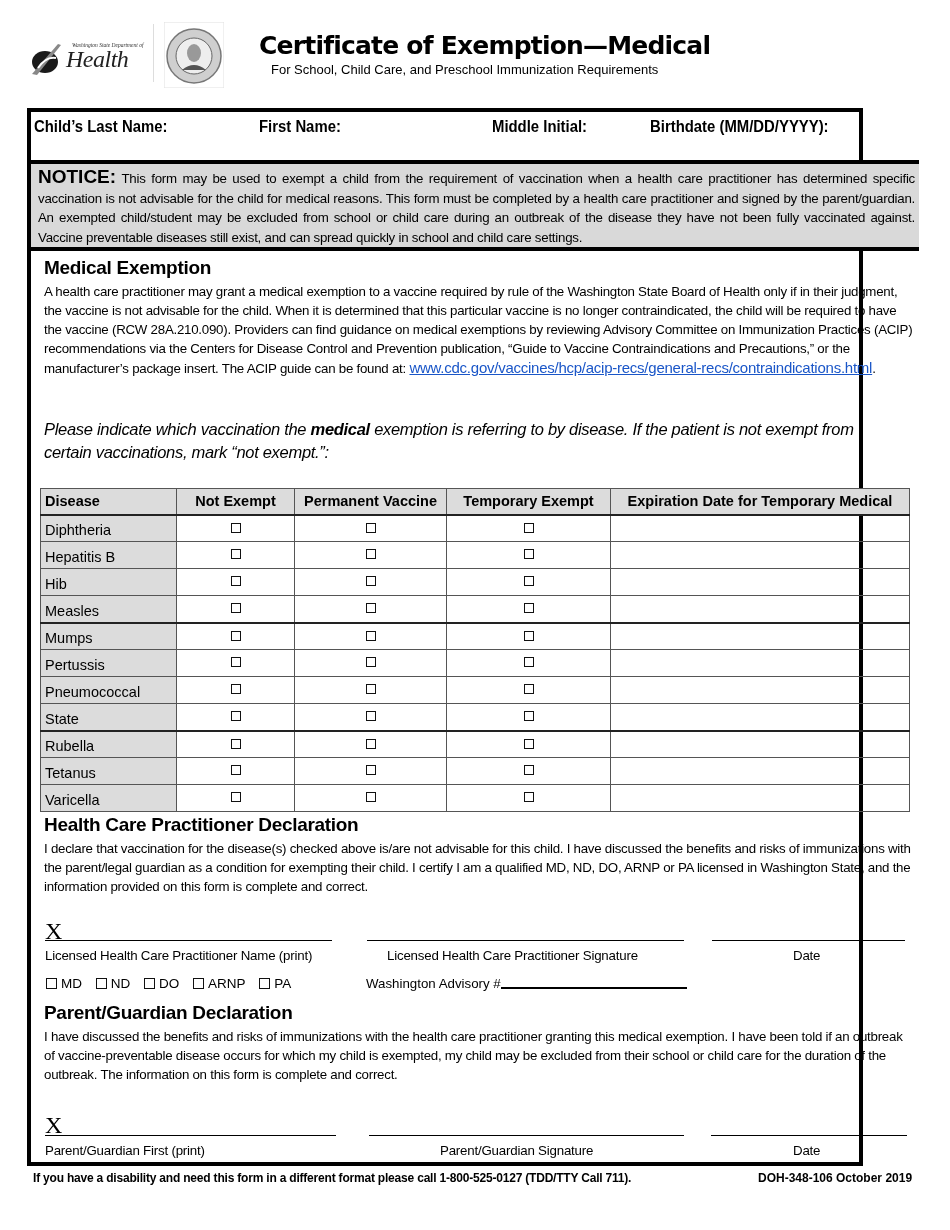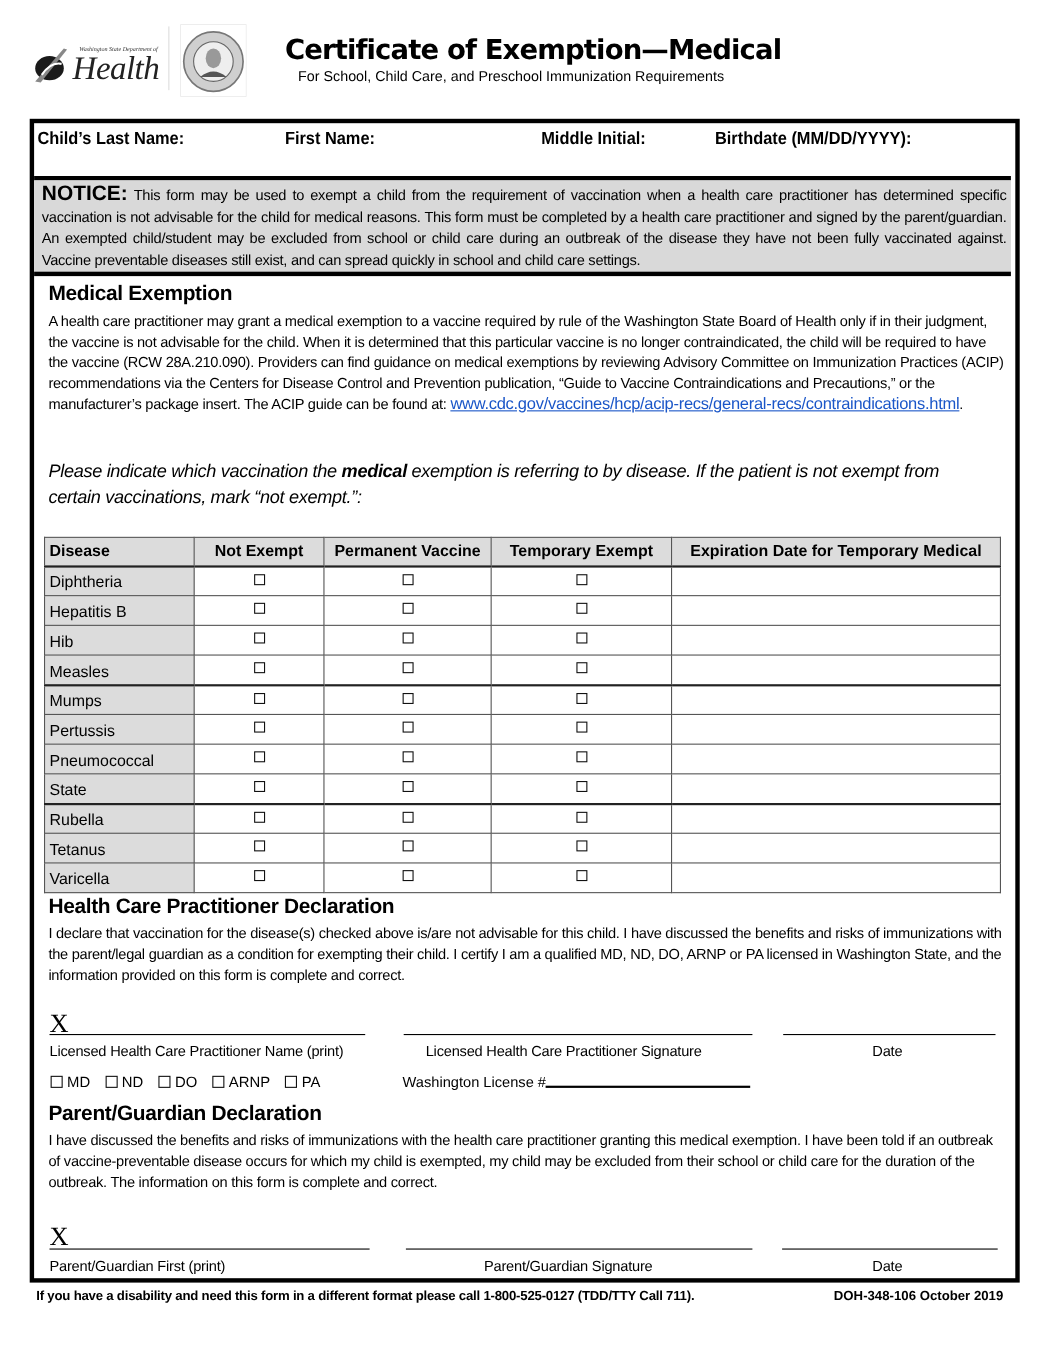"Health" .doh-health { font-size: 30px -> 24px }
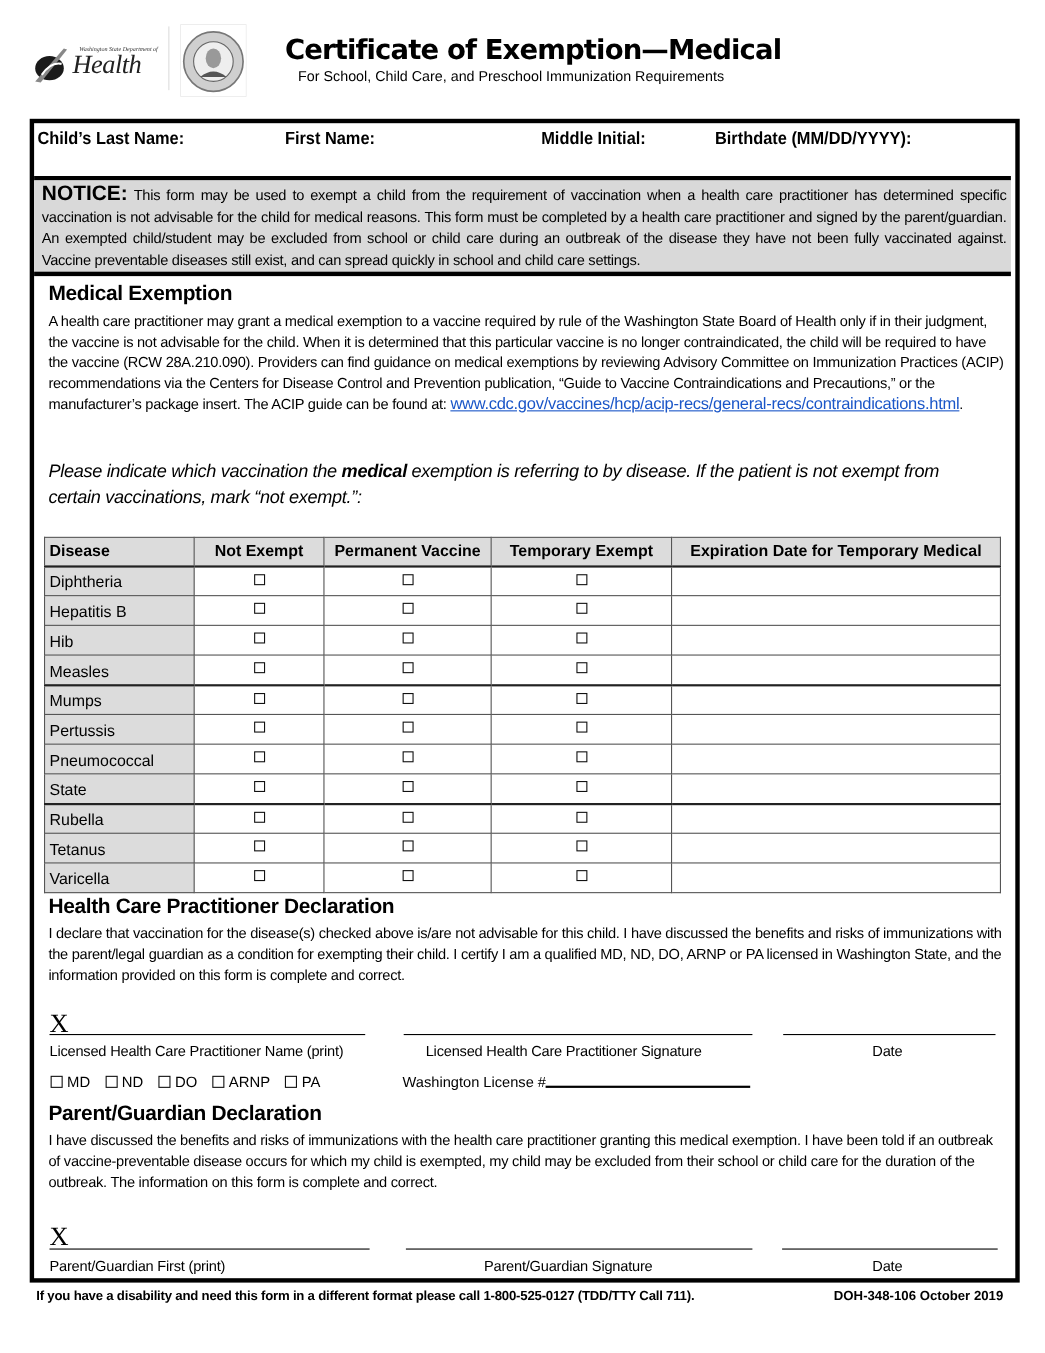"Child’s Last Name:" .form-box { width: 900px -> 836px }
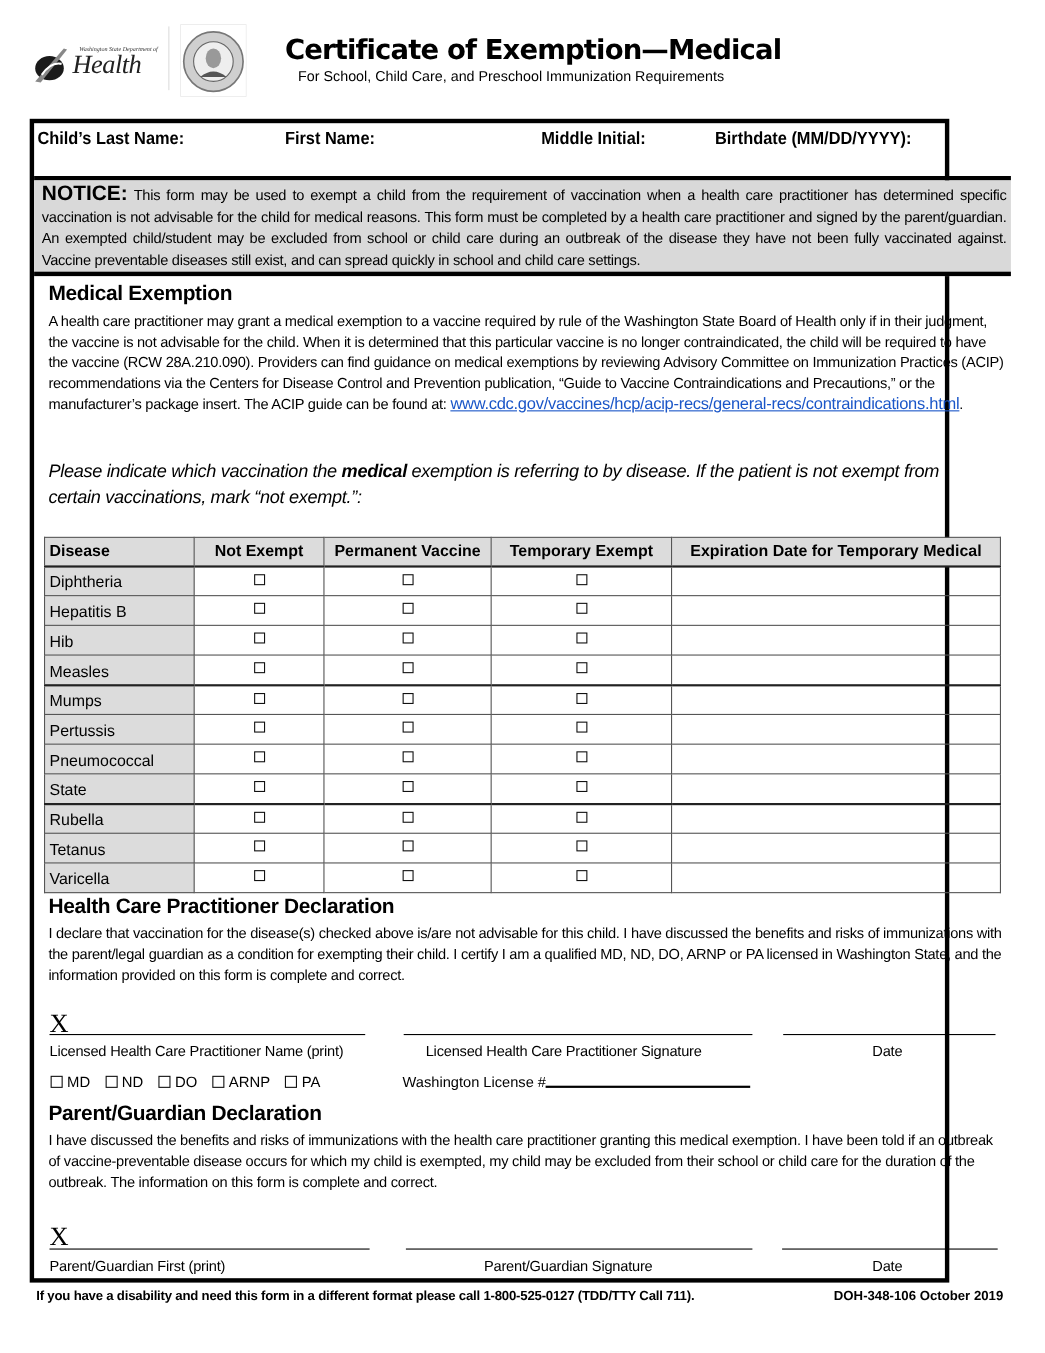"Washington License #" span { text: License -> Advisory }
